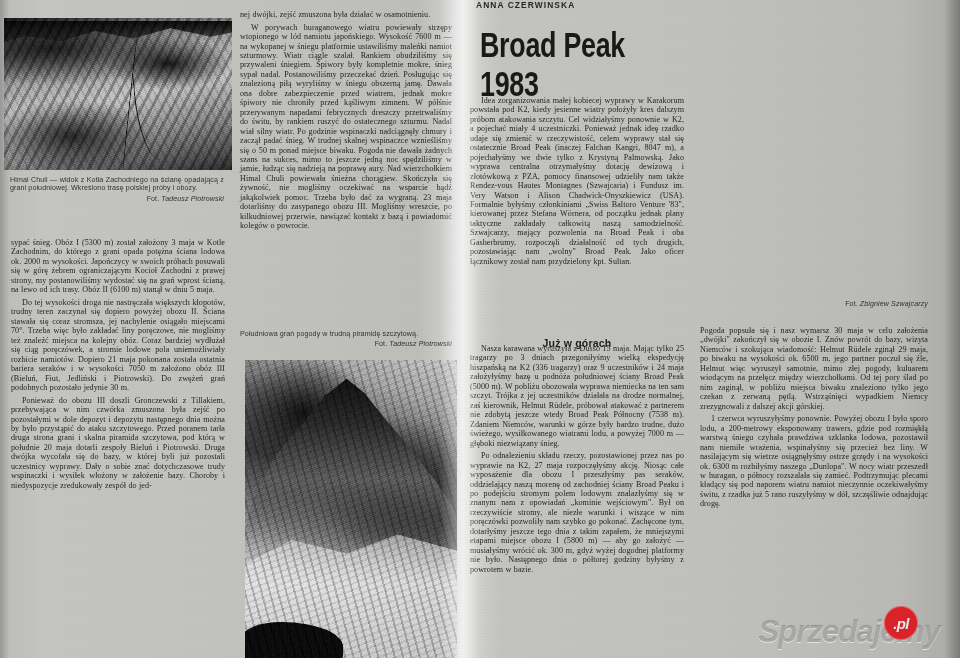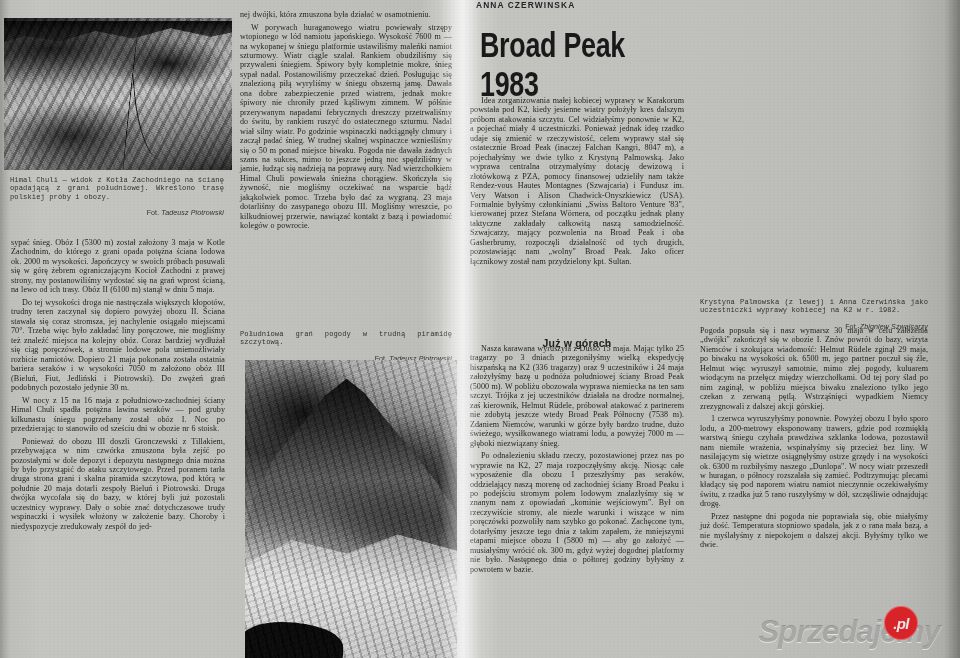"nej dwójki, która zmuszona była" p.noind { text: która -> zejść }
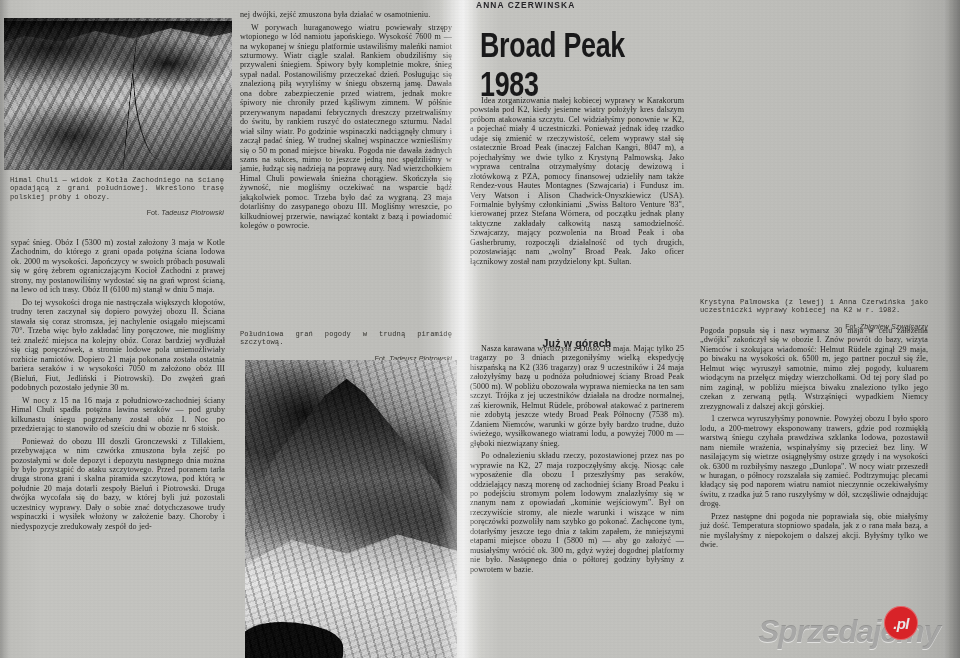"Himal Chuli — widok z" .caption { font-family: Liberation Mono, monospace -> Liberation Sans, sans-serif }
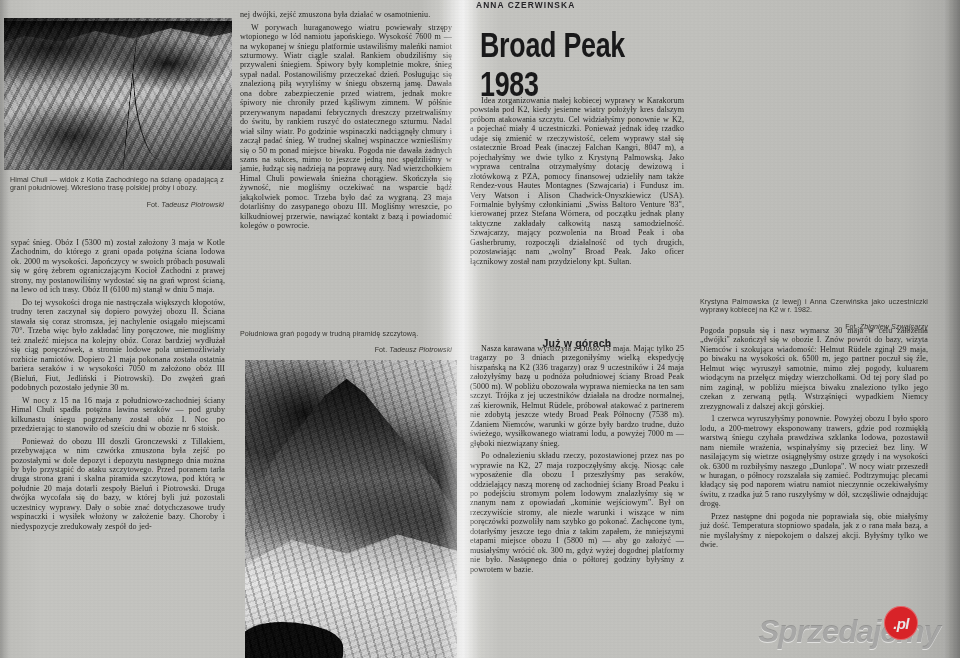"Fot. Tadeusz Piotrowski" .credit { margin-top: 8px -> 2px }
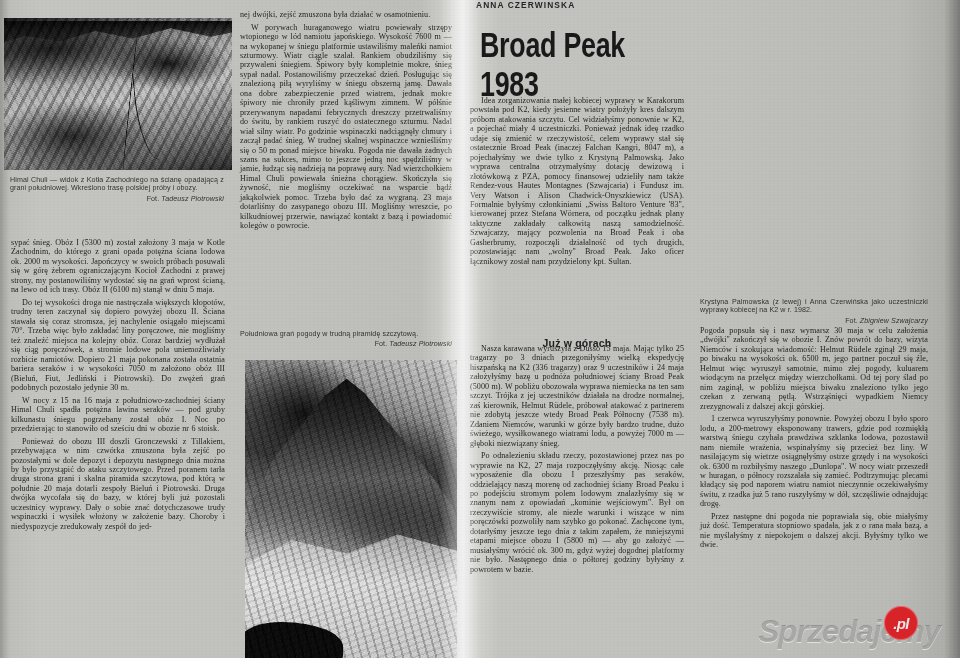"Krystyna Palmowska (z lewej) i" div.caption { html: <div>Krystyna Palmowska (z lewej) i Anna Czerwińska jako uczestniczki wyprawy kobiecej na K2 w r. 1982.</div> -> none }
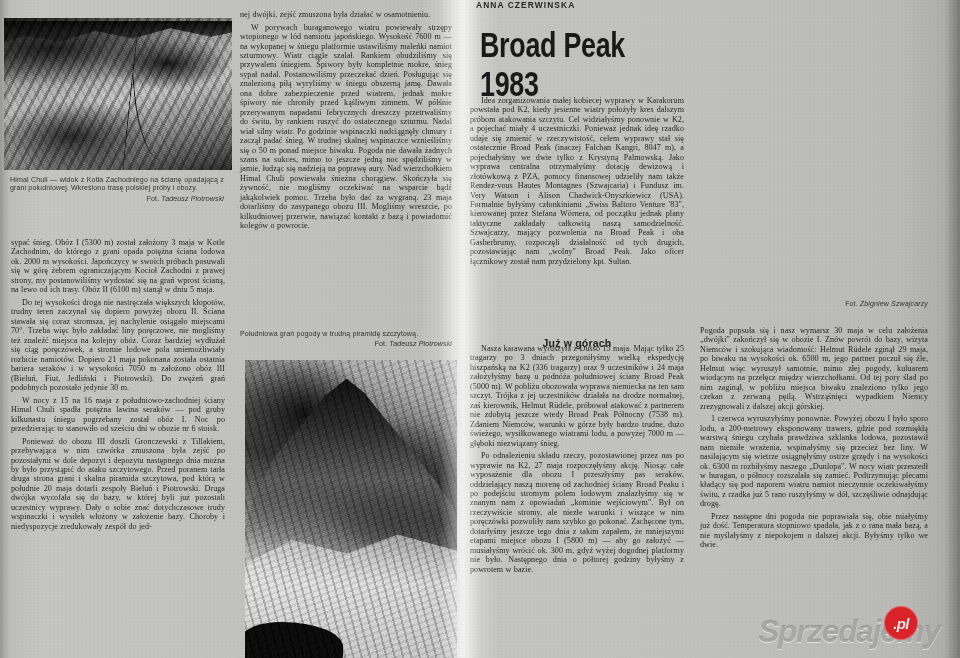"W nocy z 15 na" p { html: <p>W nocy z 15 na 16 maja z południowo-zachodniej ściany Himal Chuli spadła potężna lawina seraków — pod gruby kilkunastu śniegu pogrzebany został obóz I. Noc po przedzierając to stanowiło od sześciu dni w obozie nr 6 stoisk.</p> -> none }
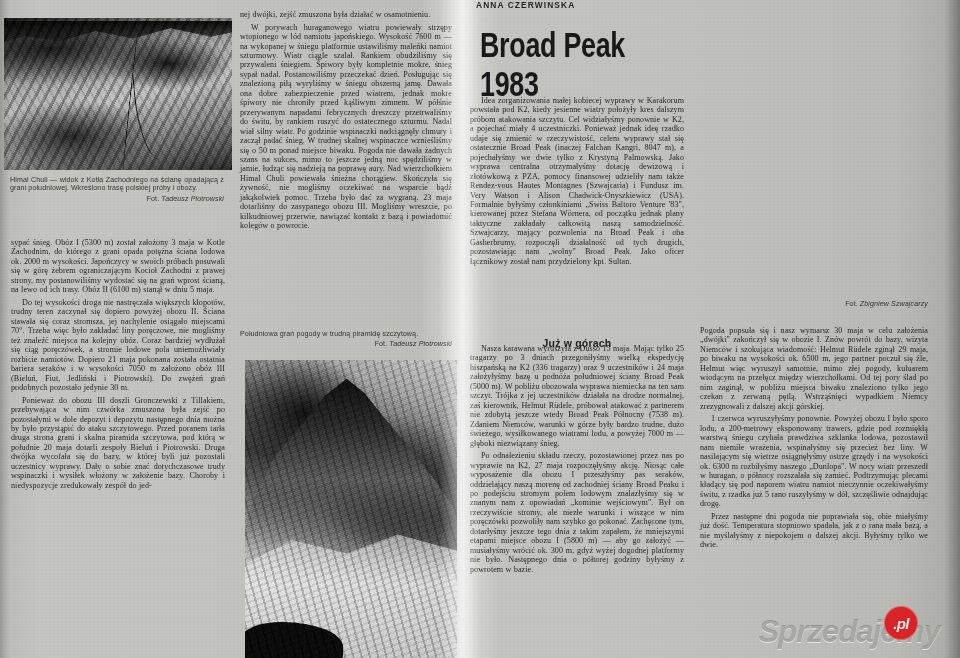"Przez następne dni pogoda nie" p { html: <p>Przez następne dni pogoda nie poprawiała się, obie miałyśmy już dość. Temperatura stopniowo spadała, jak z o rana mała bazą, a nie myślałyśmy z niepokojem o dalszej akcji. Byłyśmy tylko we dwie.</p> -> none }
